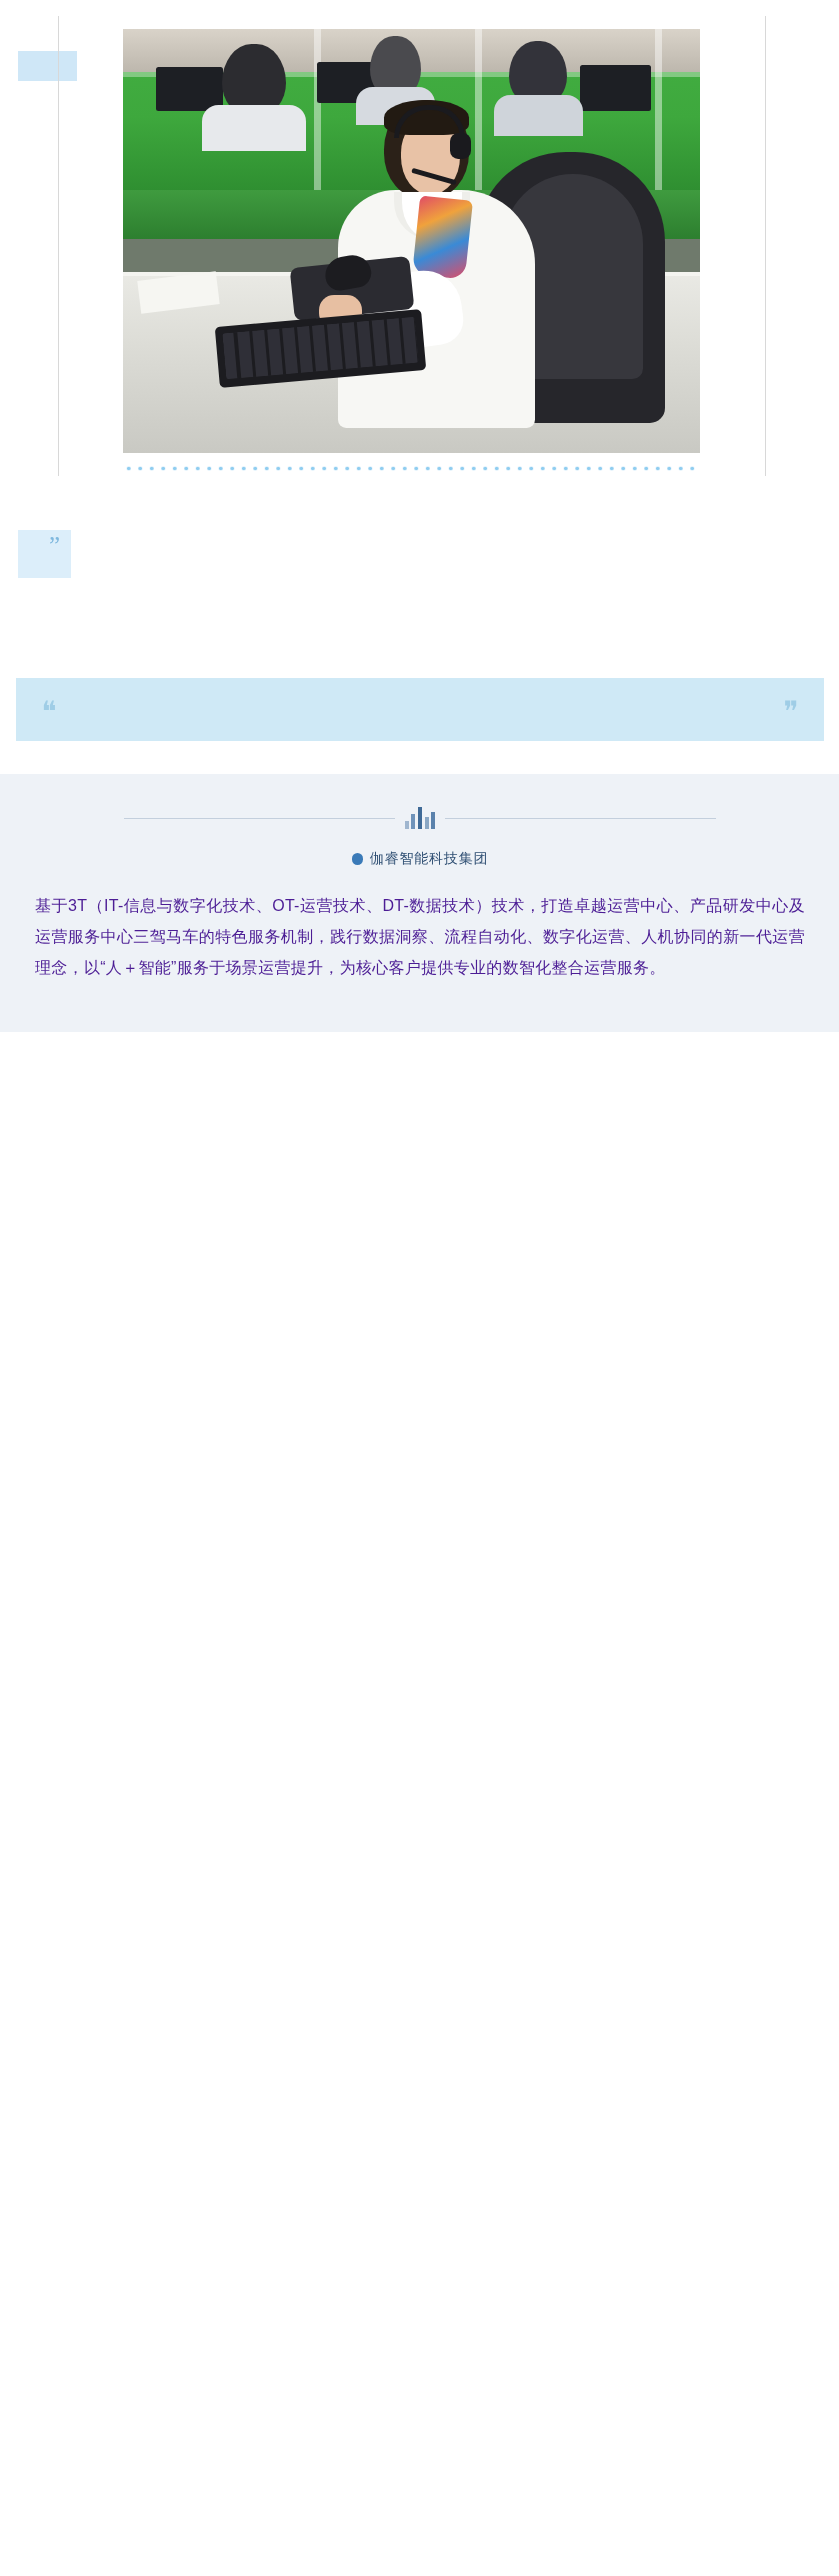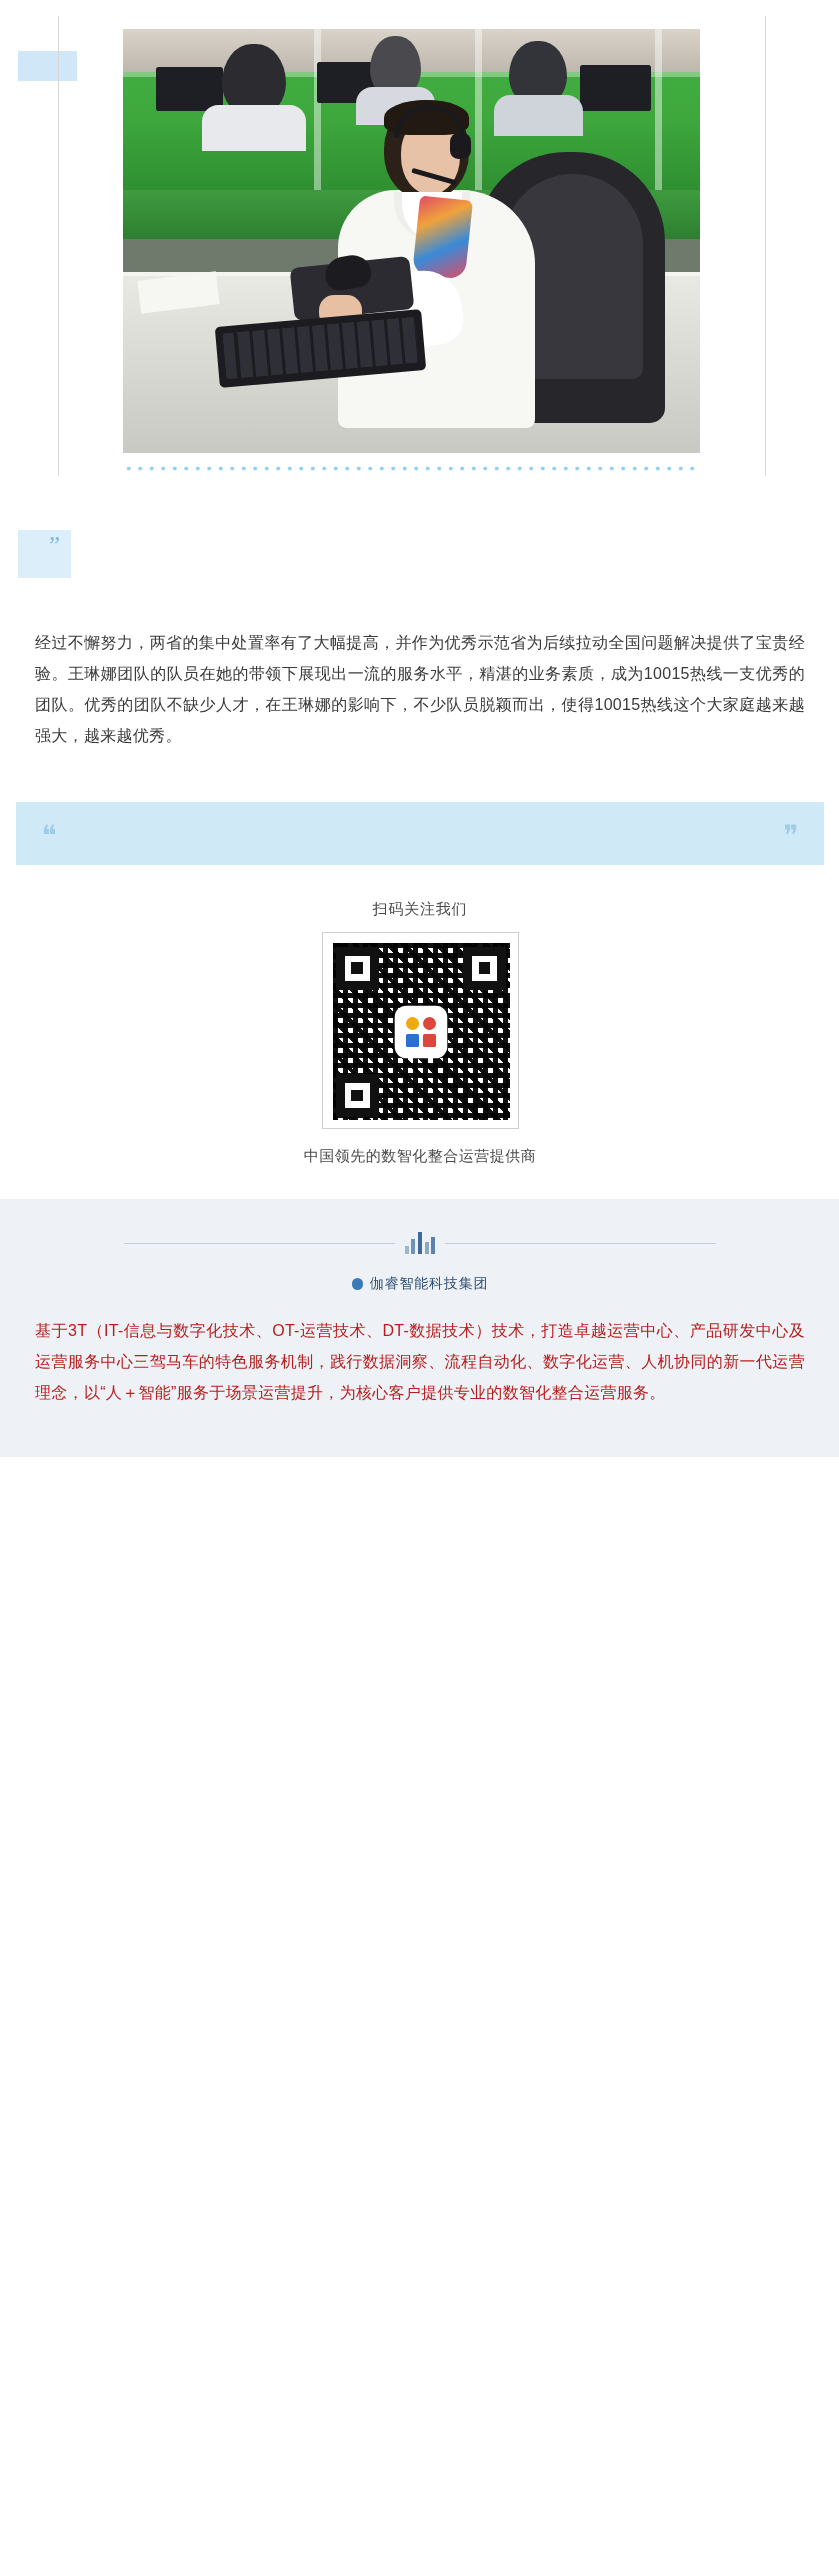"经过不懈努力，两省的集中处置率有了大幅提高，并作为优秀示范省为后续拉动全国问题解" p.para { html: <p>经过不懈努力，两省的集中处置率有了大幅提高，并作为优秀示范省为后续拉动全国问题解决提供了宝贵经验。王琳娜团队的队员在她的带领下展现出一流的服务水平，精湛的业务素质，成为10015热线一支优秀的团队。优秀的团队不缺少人才，在王琳娜的影响下，不少队员脱颖而出，使得10015热线这个大家庭越来越强大，越来越优秀。</p> -> none }
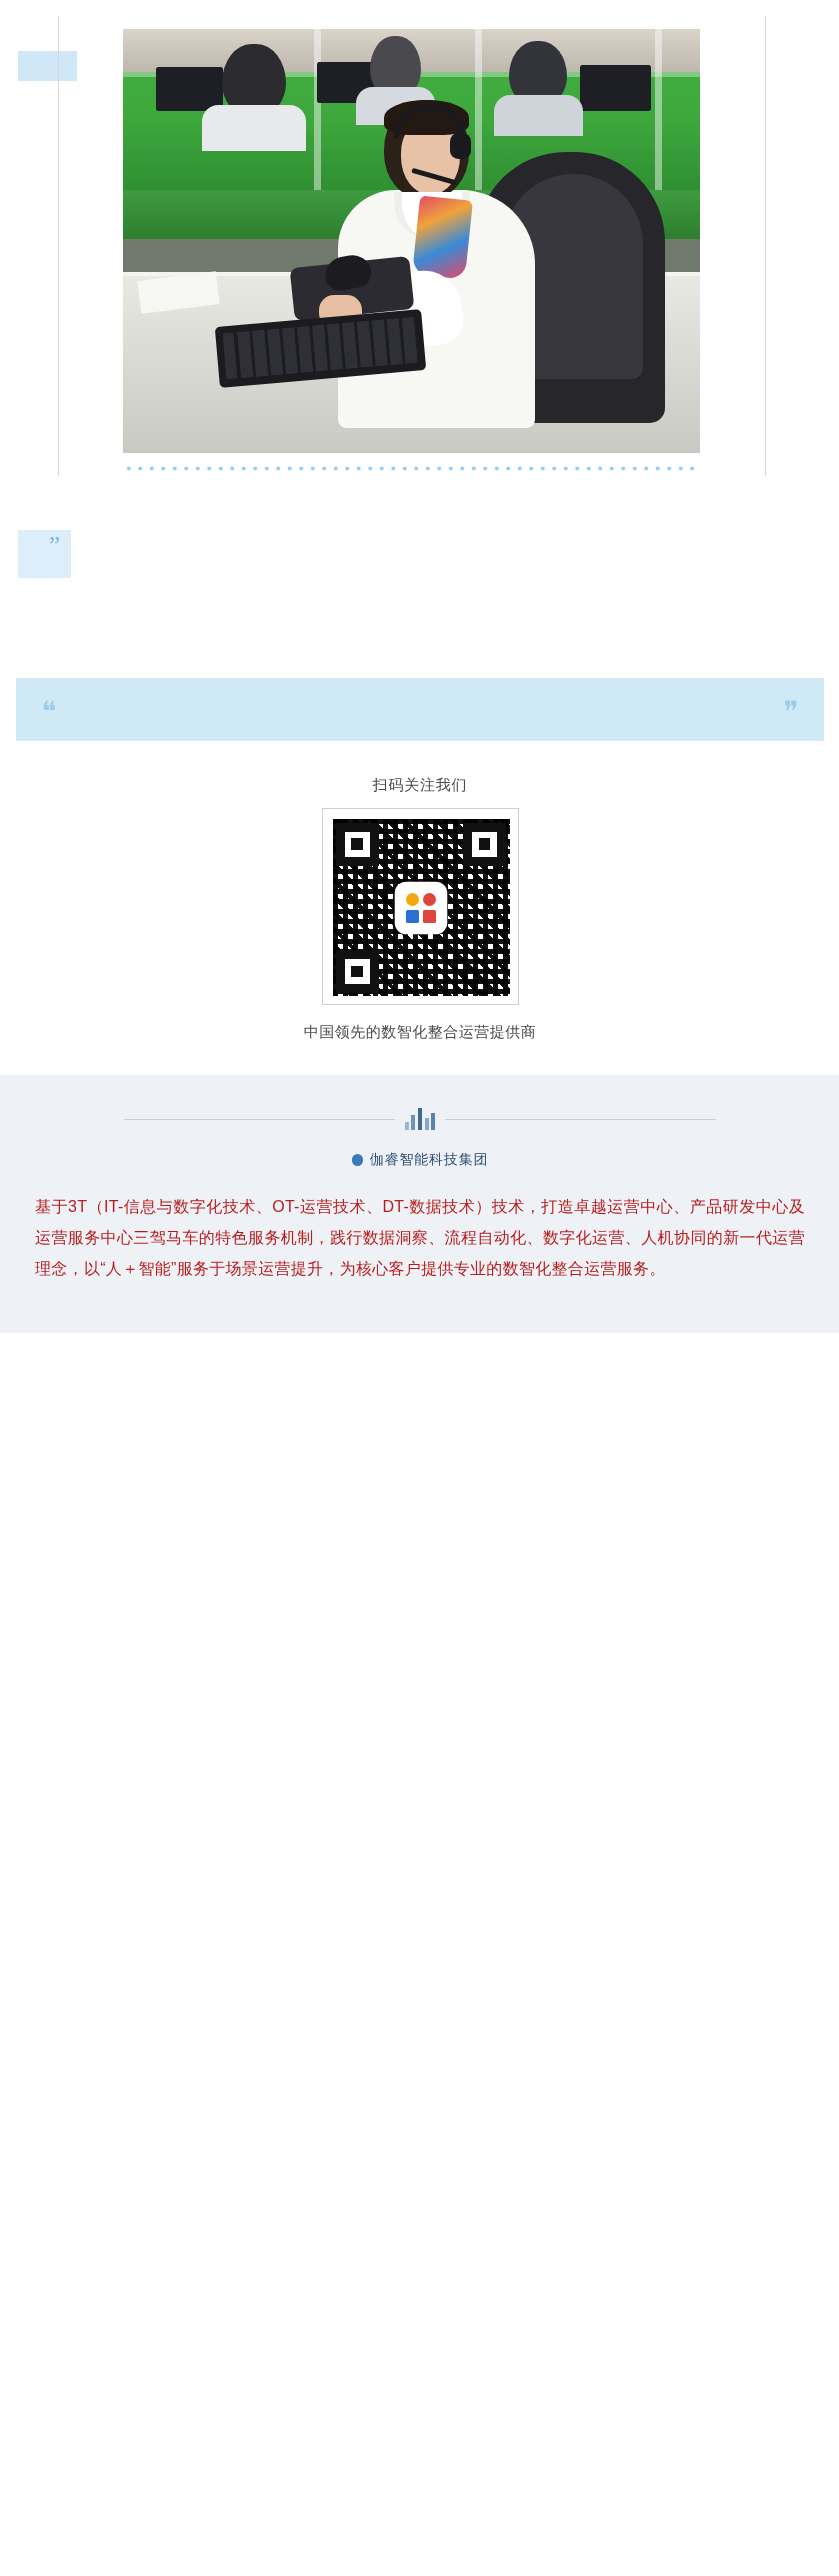"扫码关注我们" div.qr-section { html: <div> <div>扫码关注我们</div> <div> <div> <div></div> <div></div> <div></div> <div> <i></i> <i></i> <i></i> <i></i> </div> </div> </div> <div>中国领先的数智化整合运营提供商</div> </div> -> none }
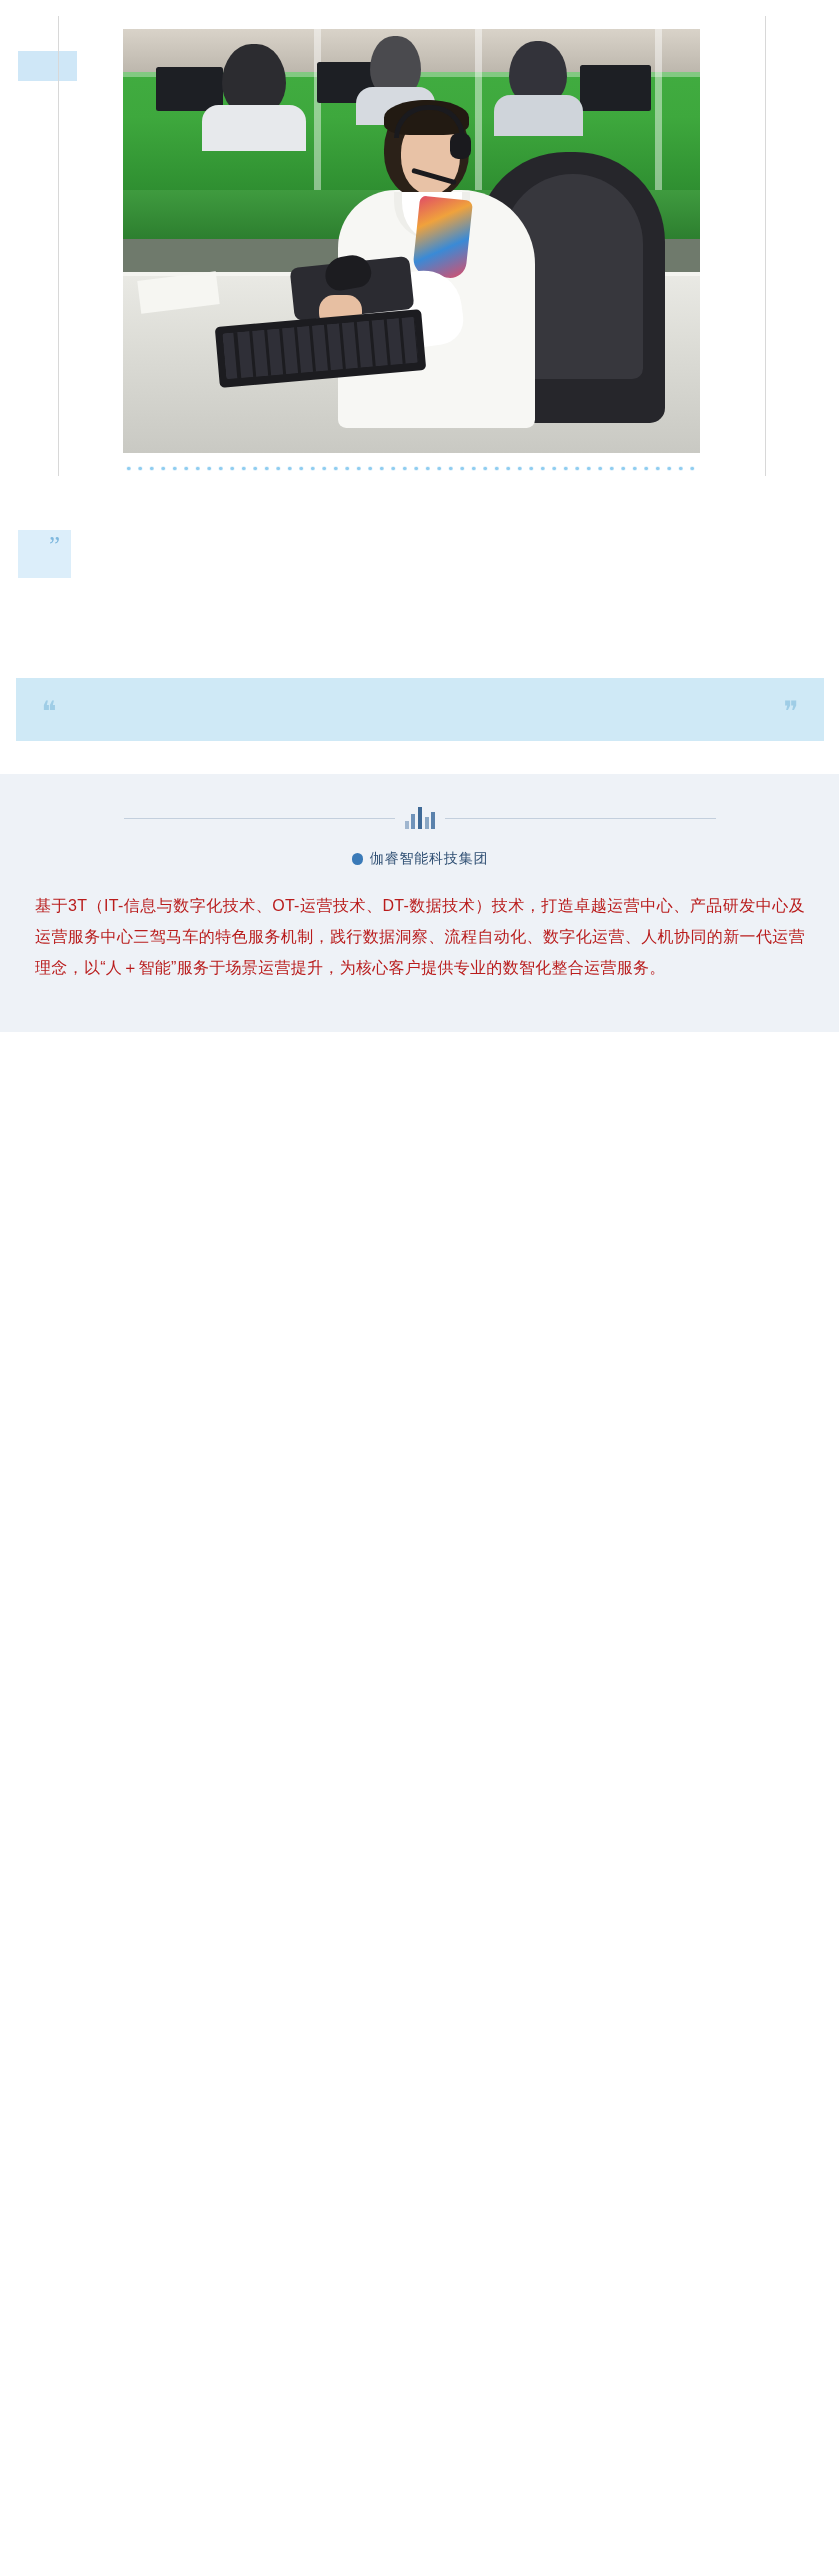"基于3T（IT-信息与数字化技术、OT-运营技术、DT-数据技术）技术，打造卓越" .footer-text { color: #b91c1c -> #4c1d95 }
